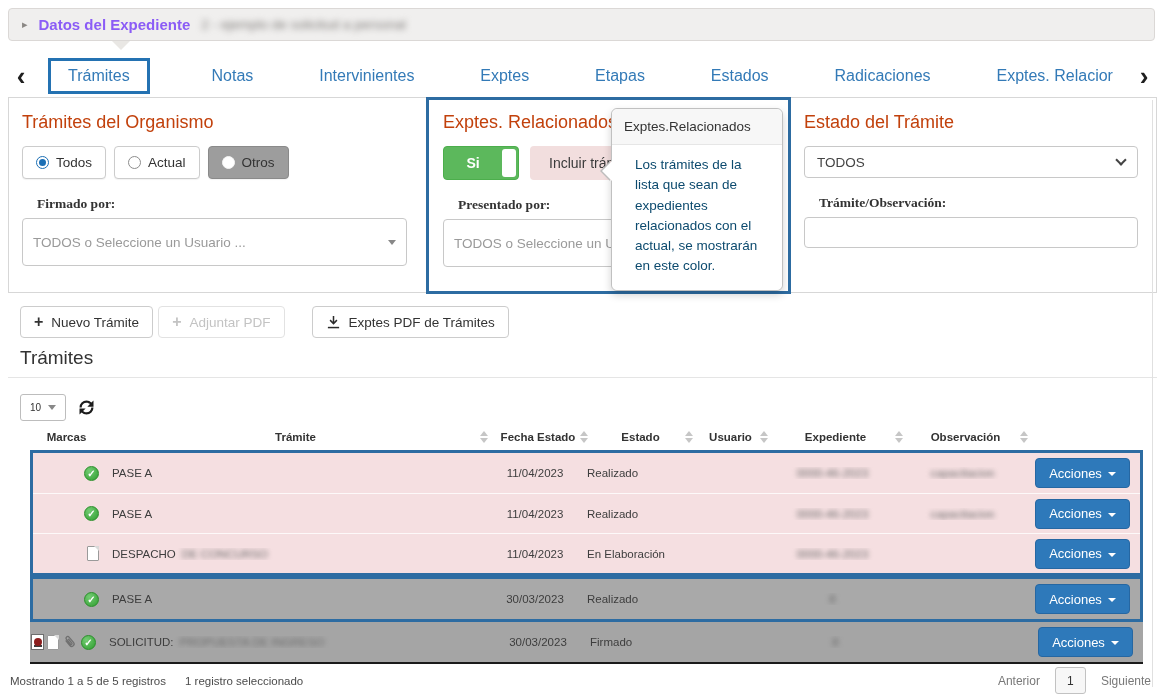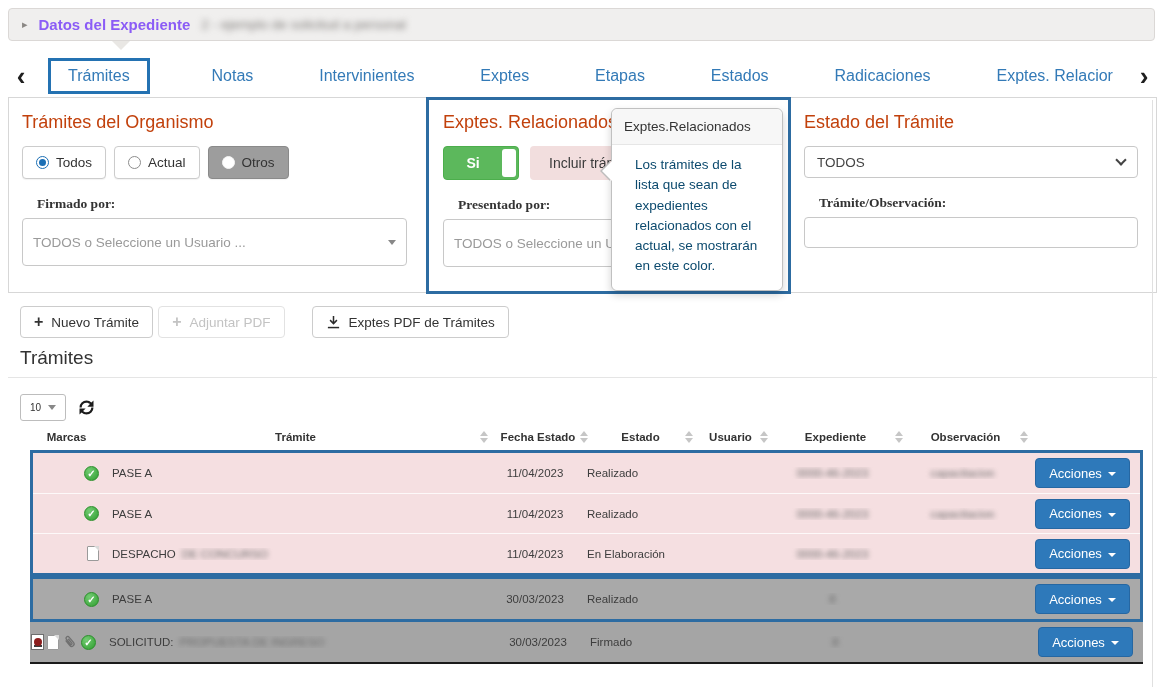"Mostrando 1 a 5 de" div.footer { html: none -> <div> <div> <span>Mostrando 1 a 5 de 5 registros</span> <span>1 registro seleccionado</span> </div> <div> <span>Anterior</span> <span>1</span> <span>Siguiente</span> </div> </div> }
